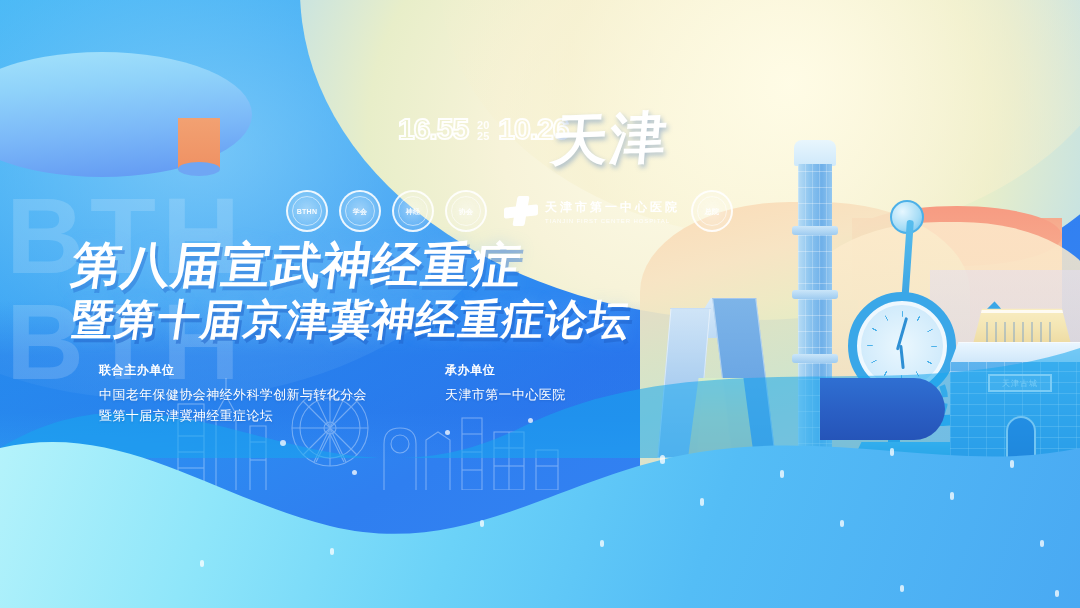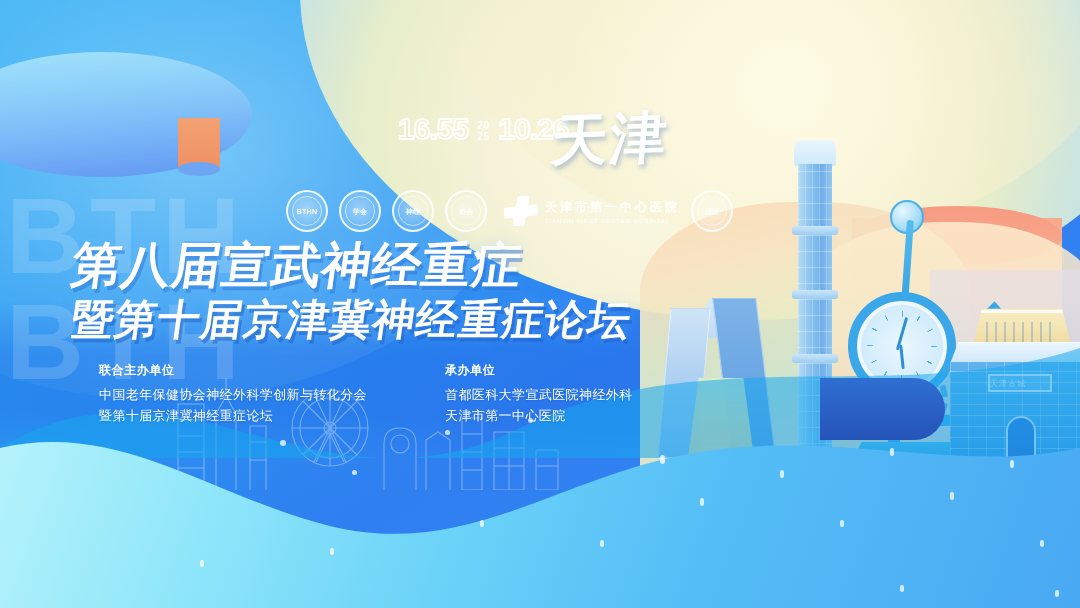"天津古城" .gate-plaque { text-align: none -> center }
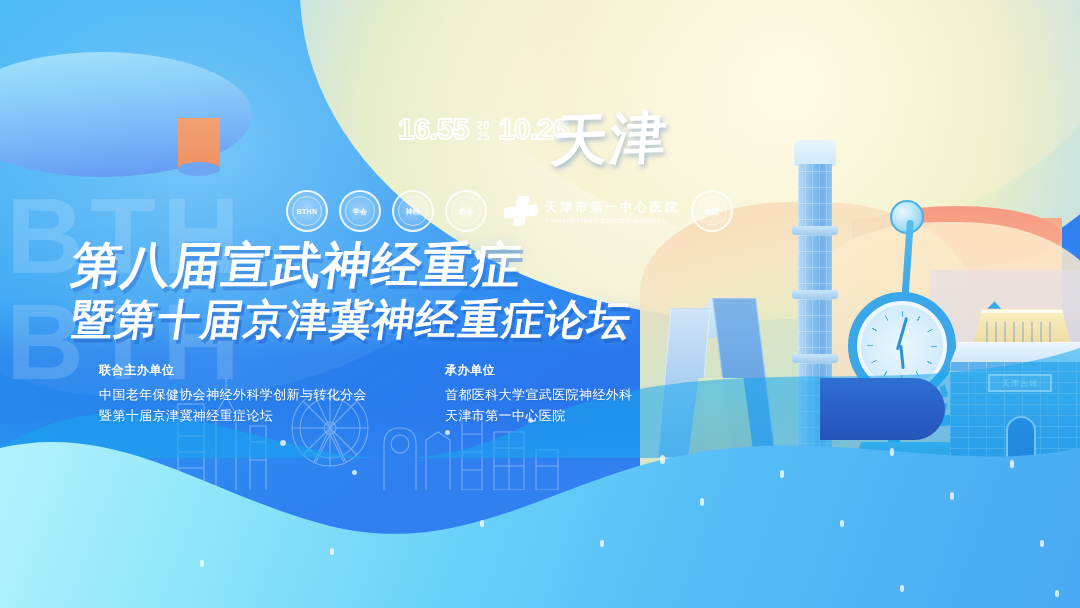"首都医科大学宣武医院神经外科" div.org-line { html: <div>首都医科大学宣武医院神经外科</div> -> none }
